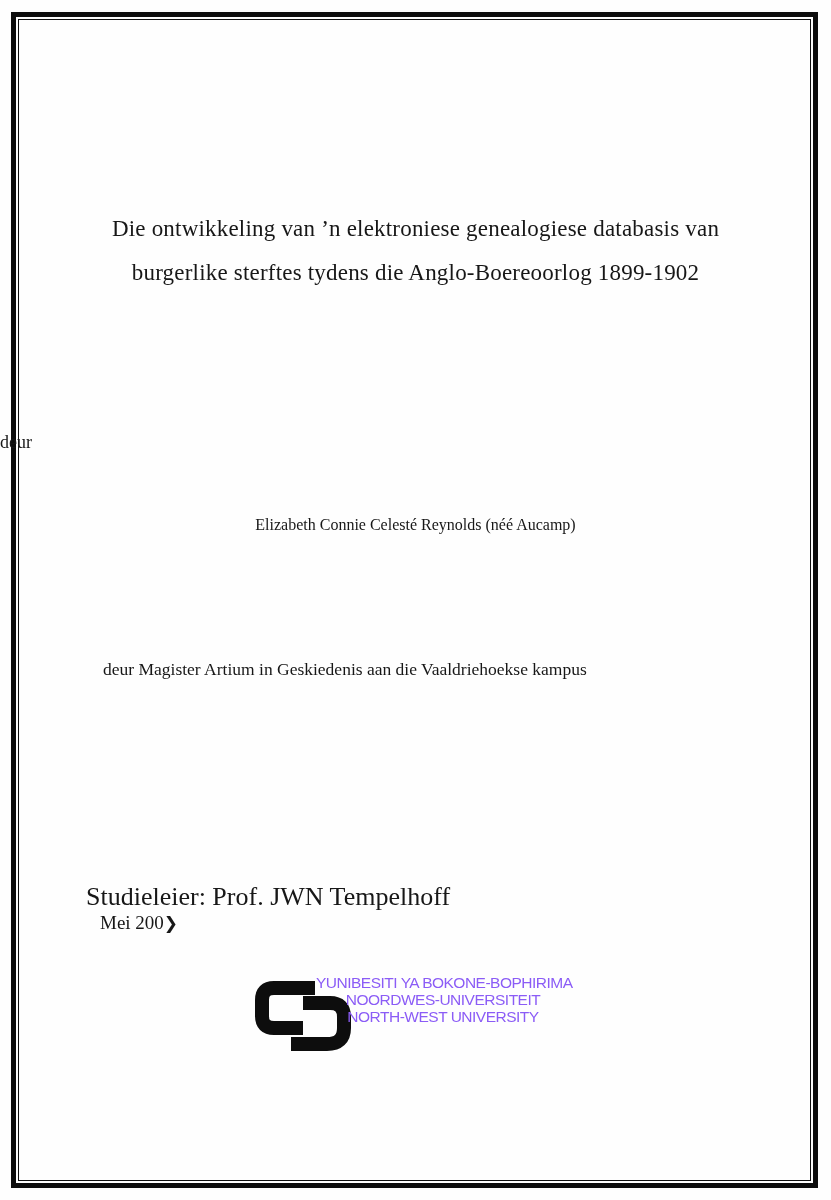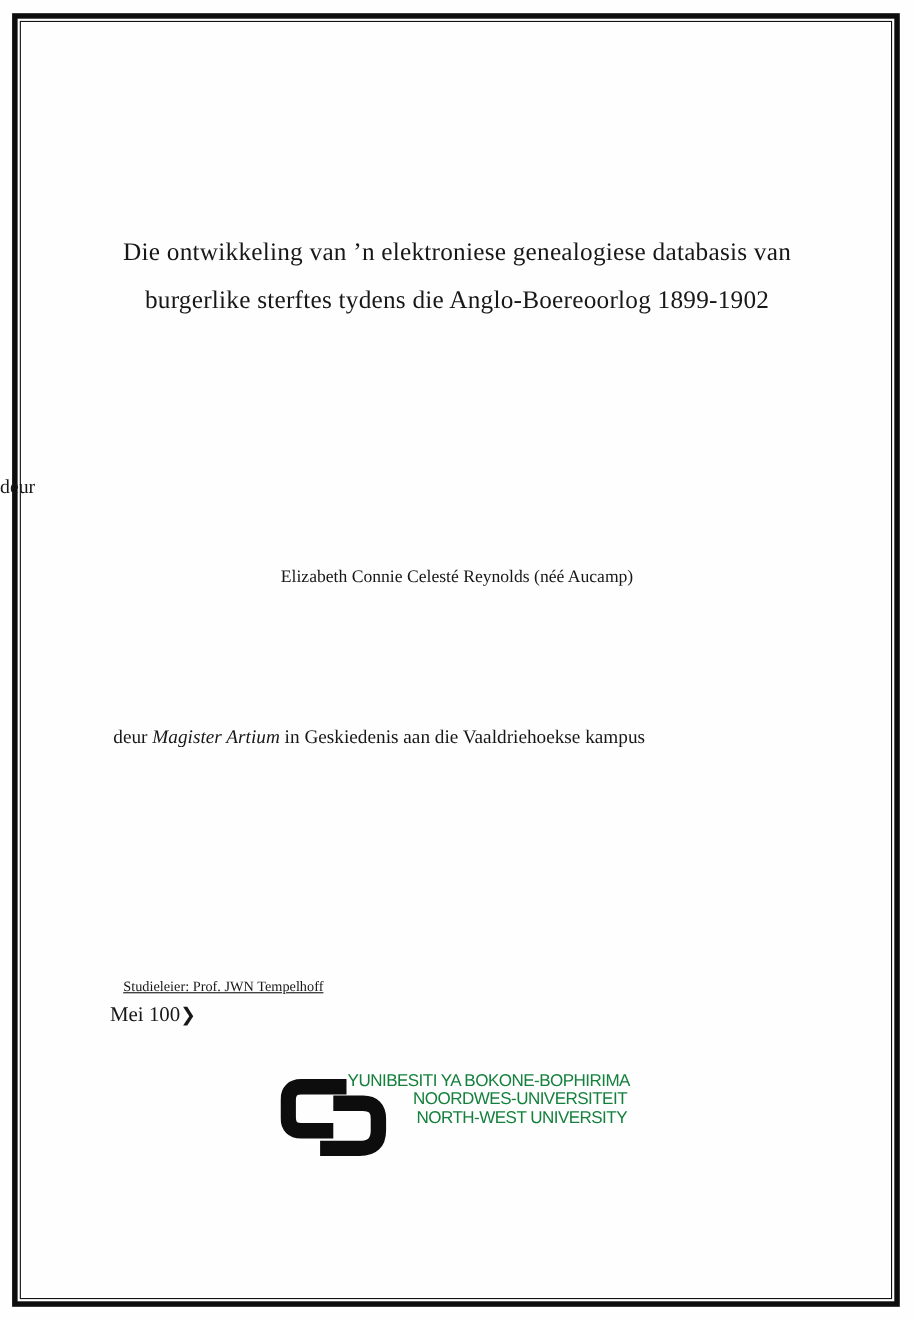"Magister Artium" .italic { font-style: italic -> none }
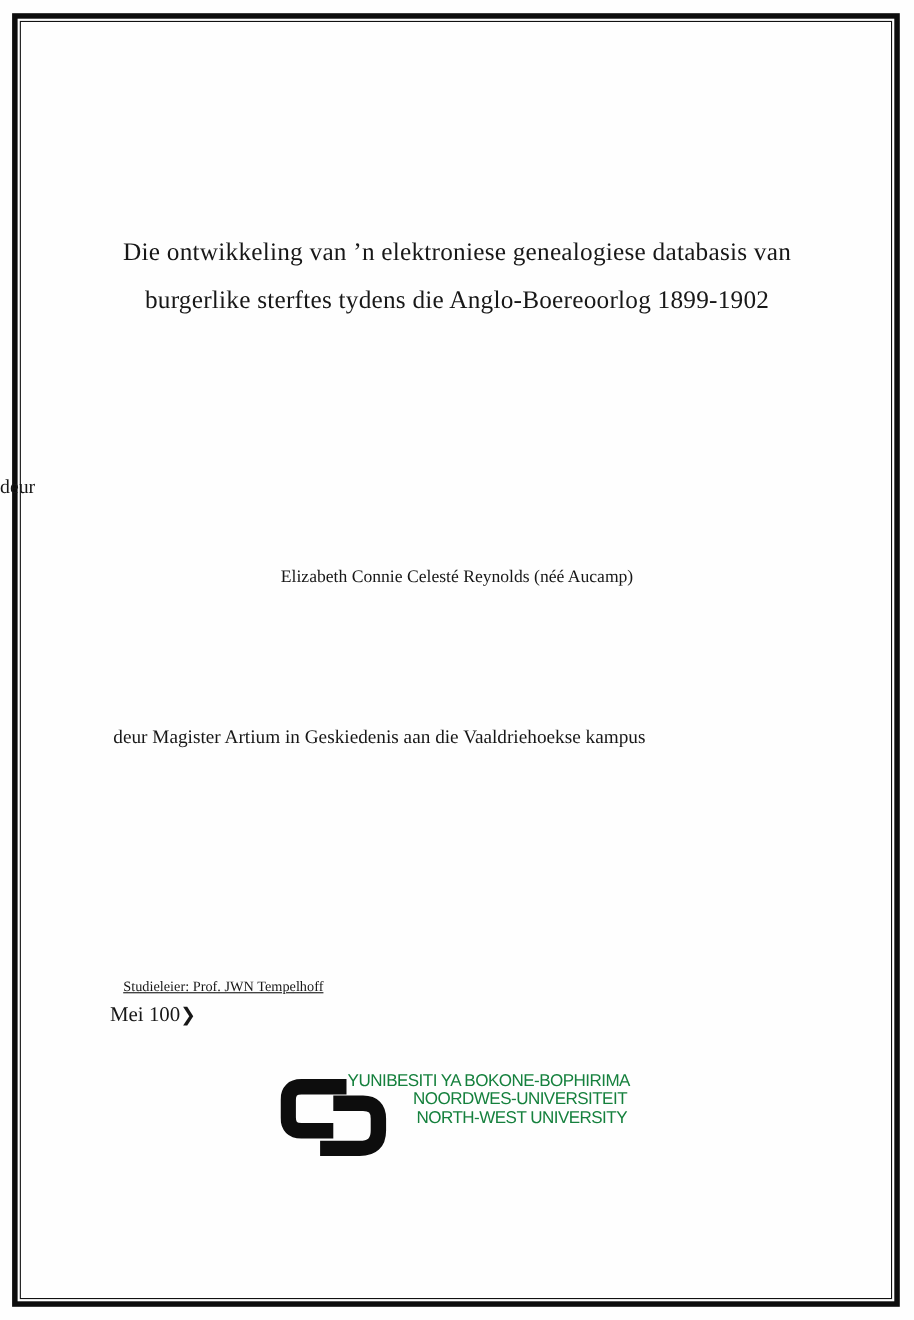"Studieleier: Prof. JWN Tempelhoff" .supervisor { font-size: 13px -> 26px; left: 112px -> 86px; text-decoration: underline -> none }
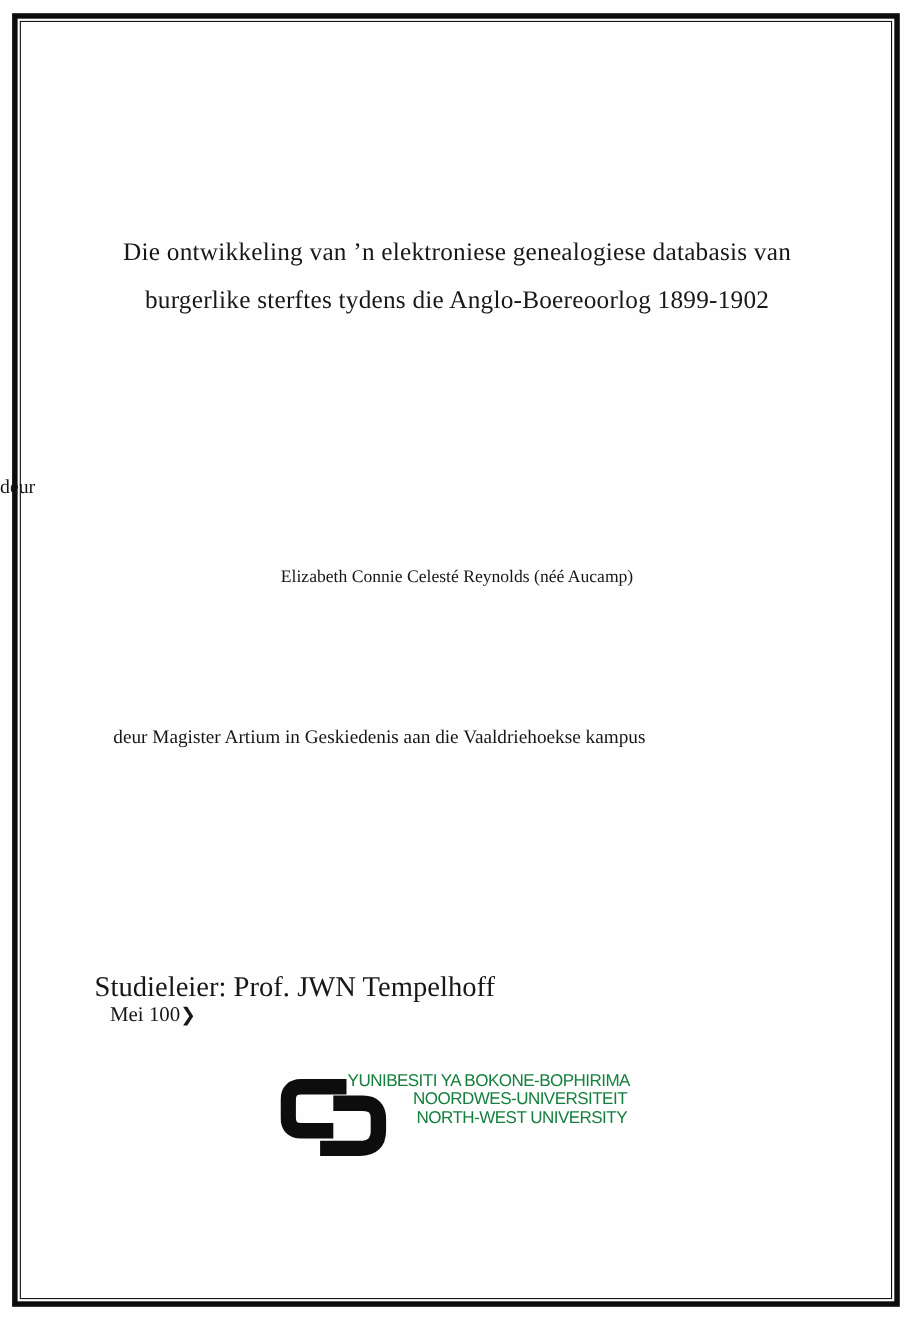"Mei 100" span { text: 100 -> 200 }
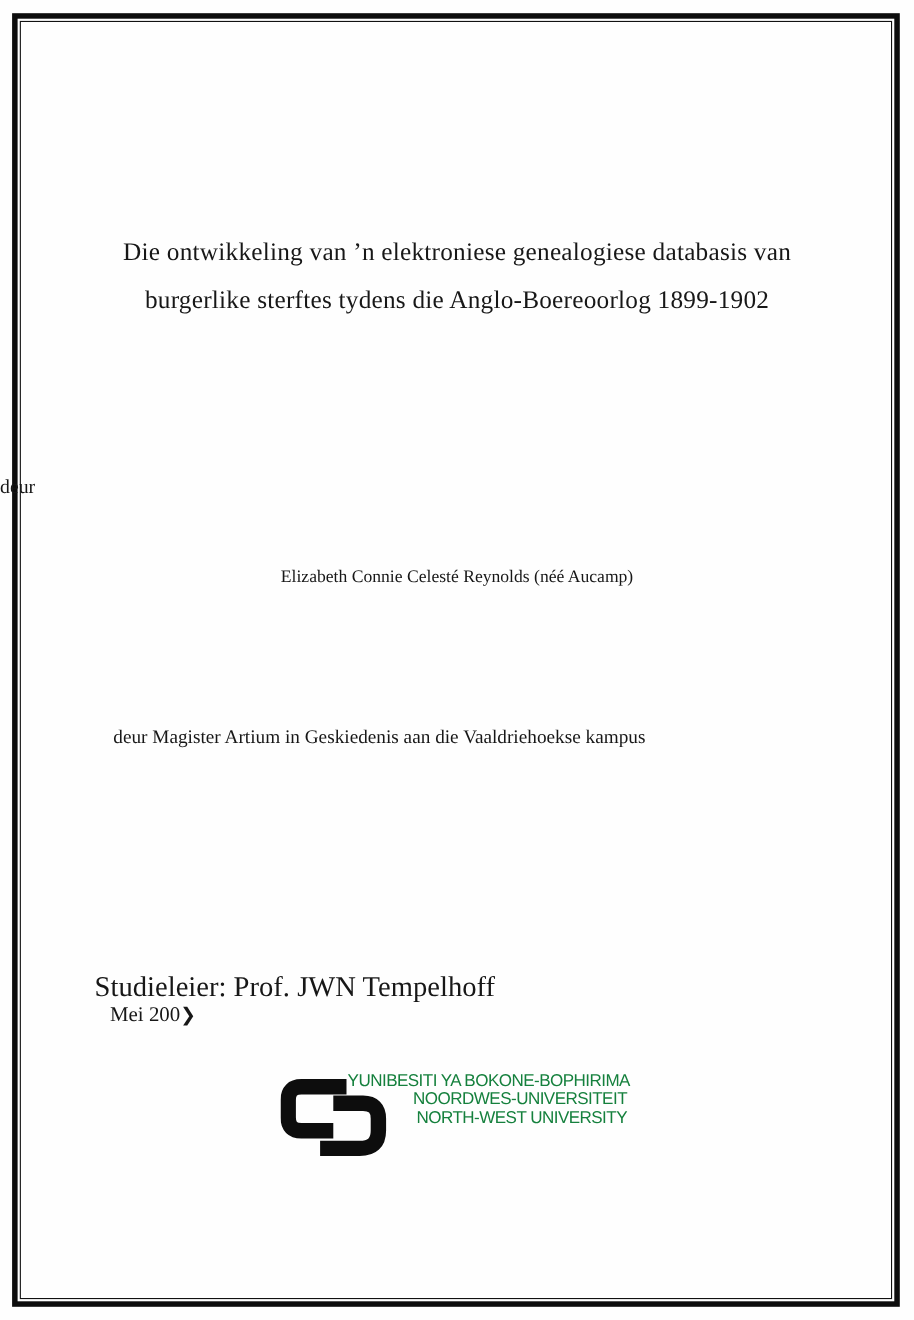"YUNIBESITI YA BOKONE-BOPHIRIMA" .logo-text { color: #15803d -> #8b5cf6; text-align: right -> center }
